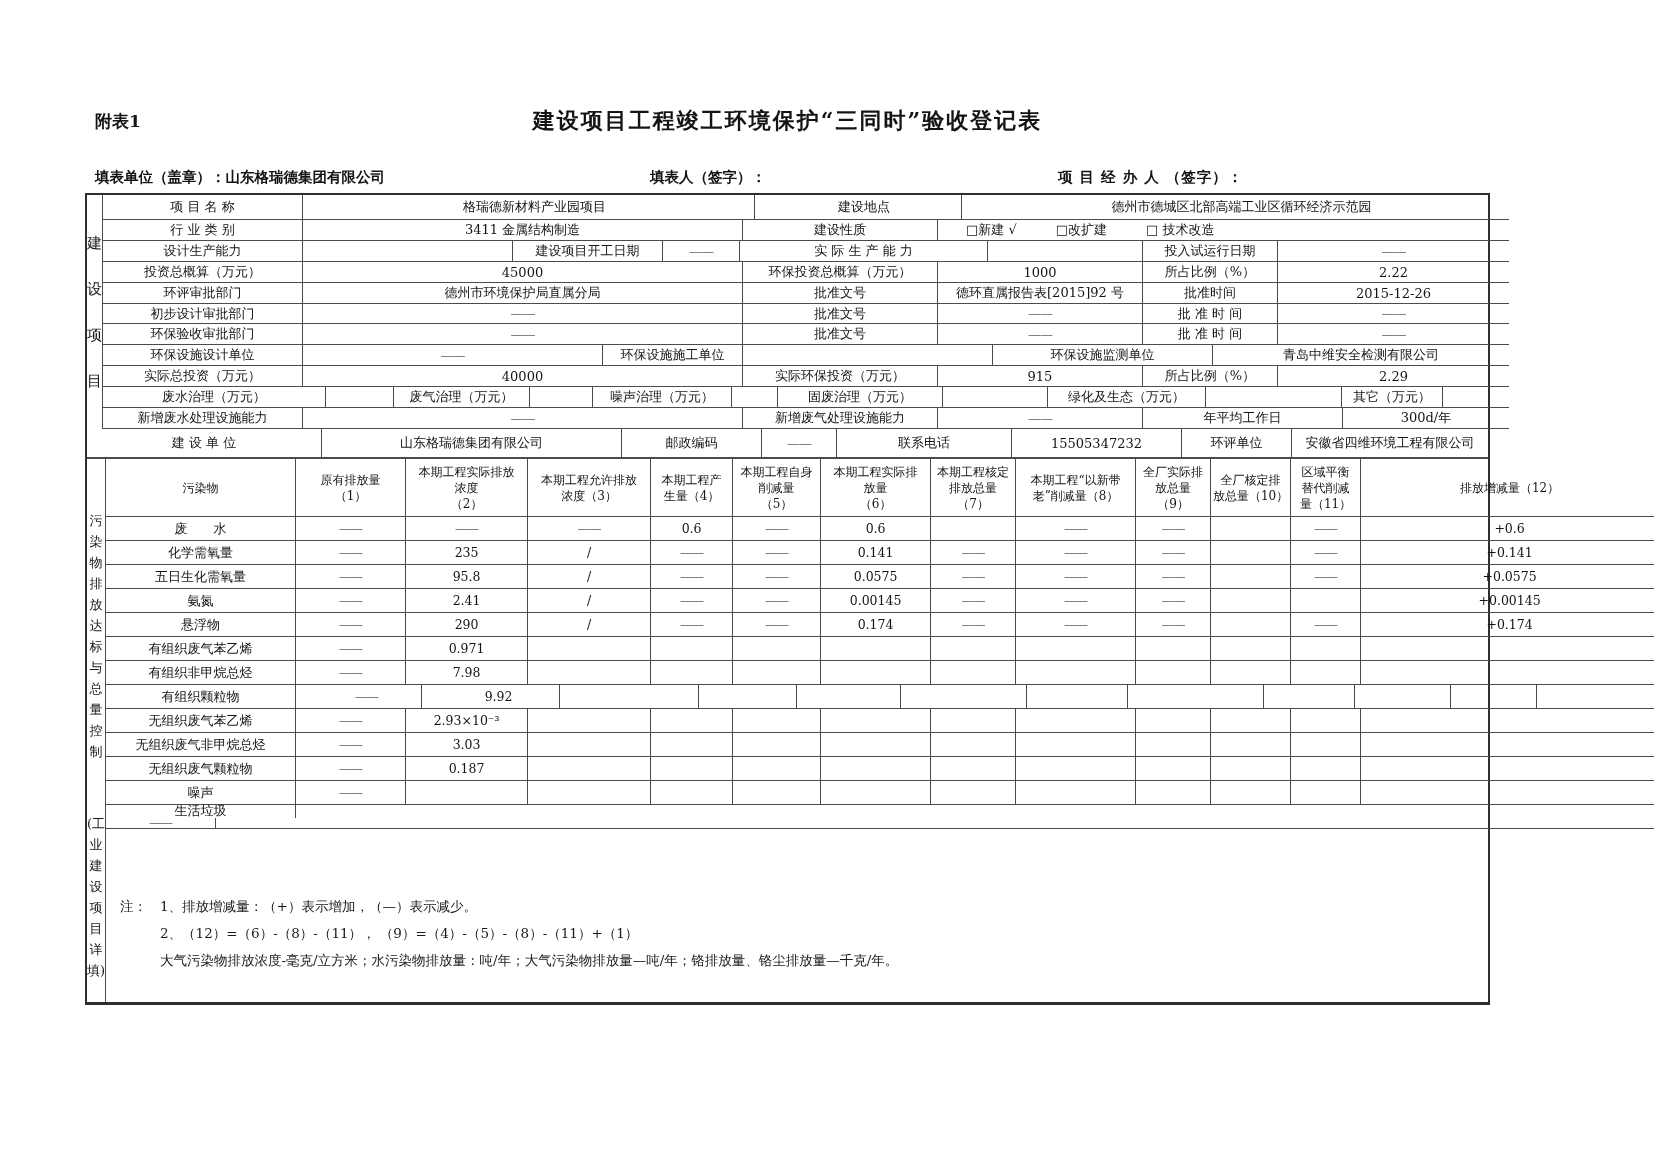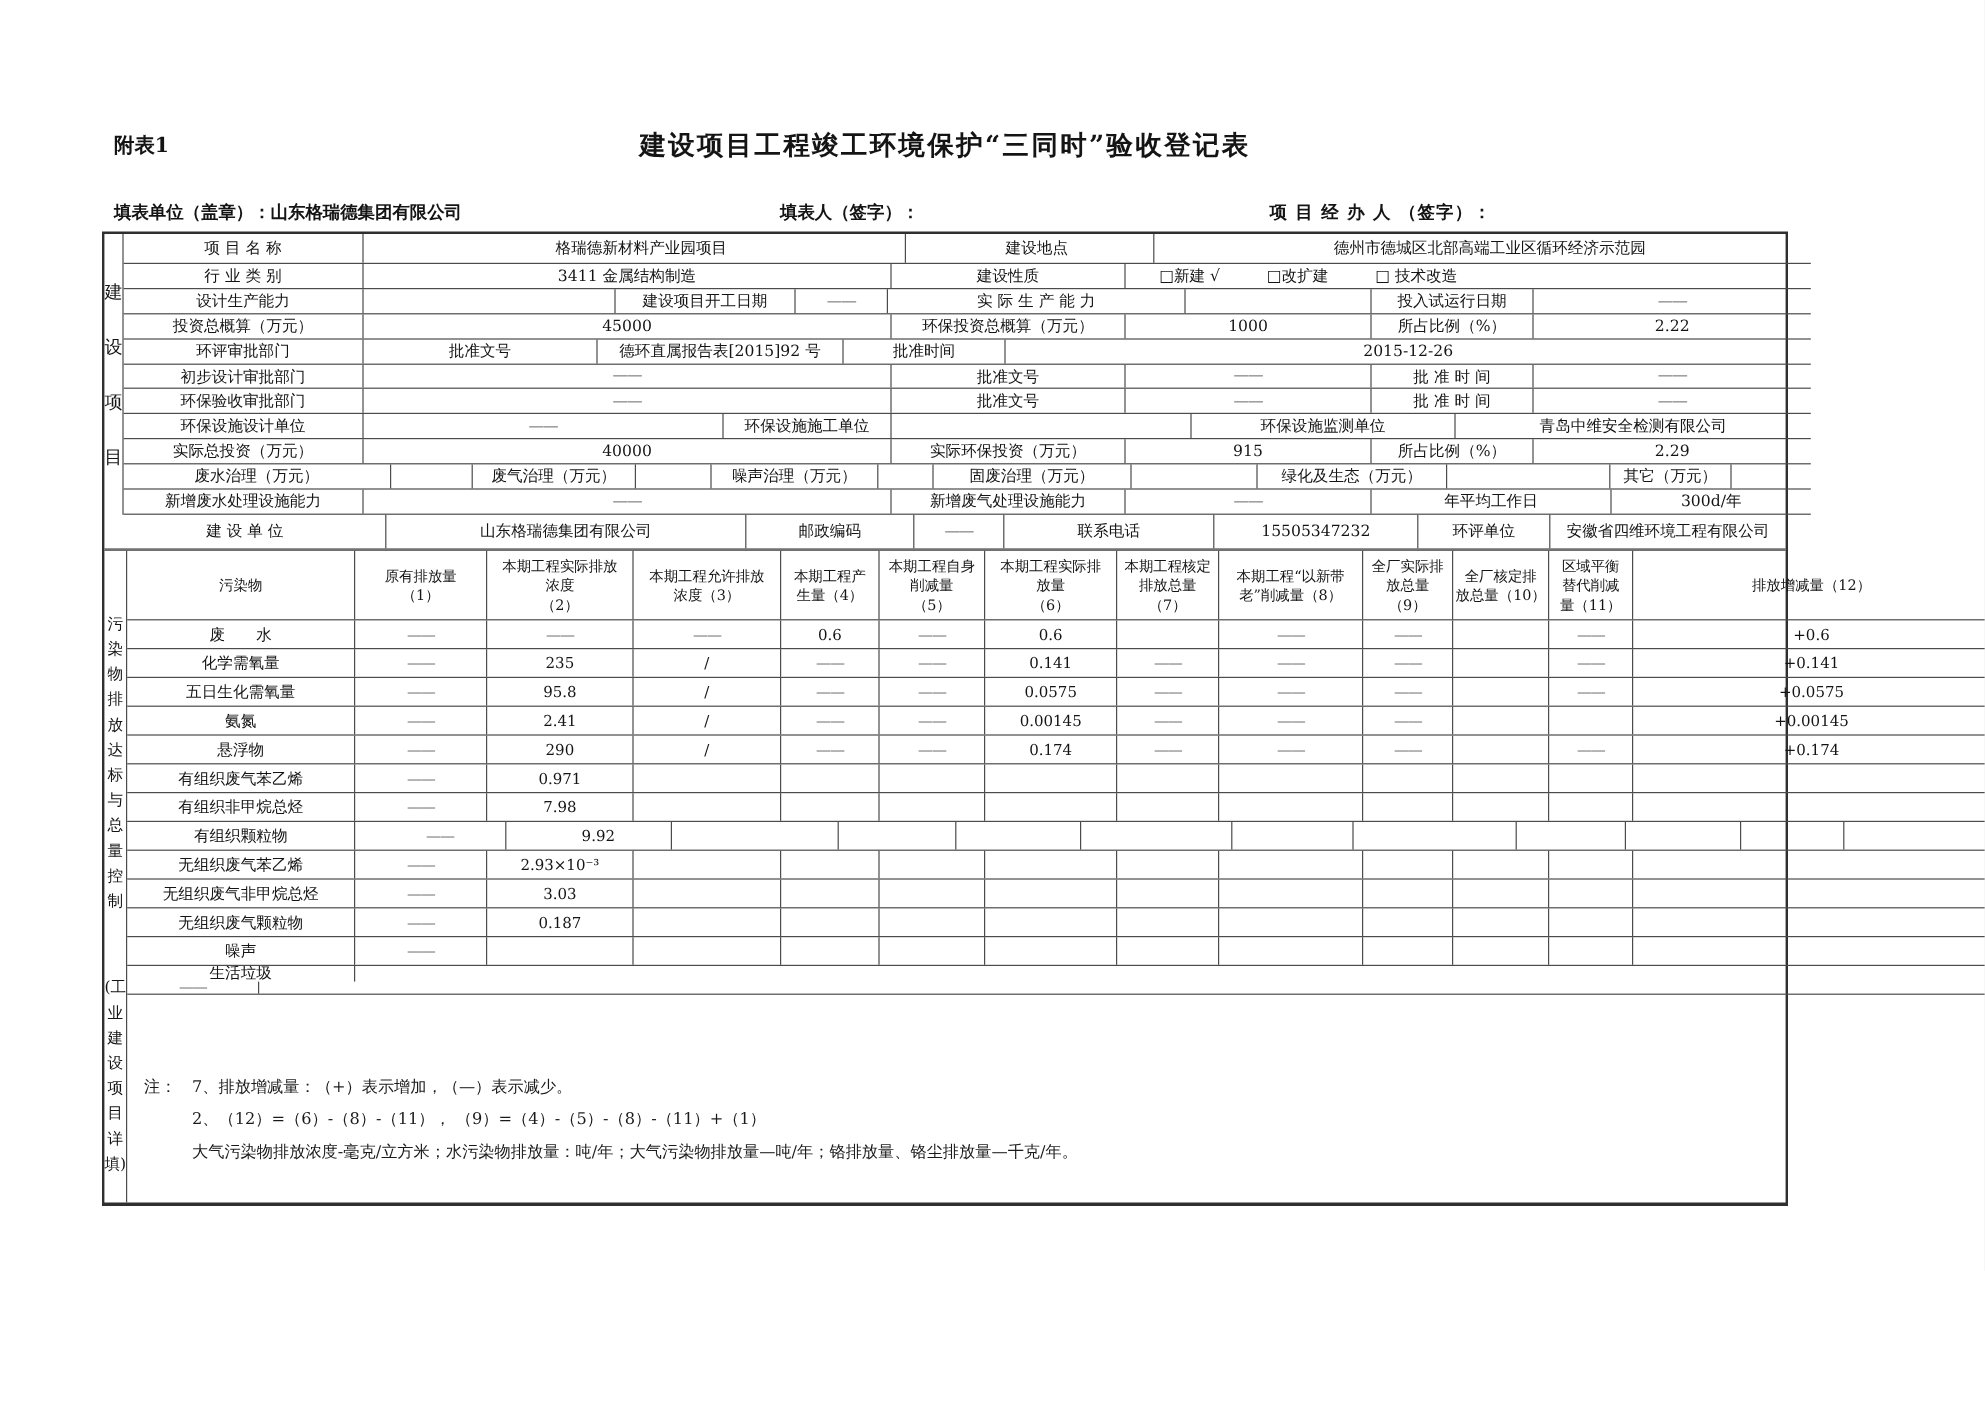"德州市环境保护局直属分局" div.cell { html: none -> <div>德州市环境保护局直属分局</div> }
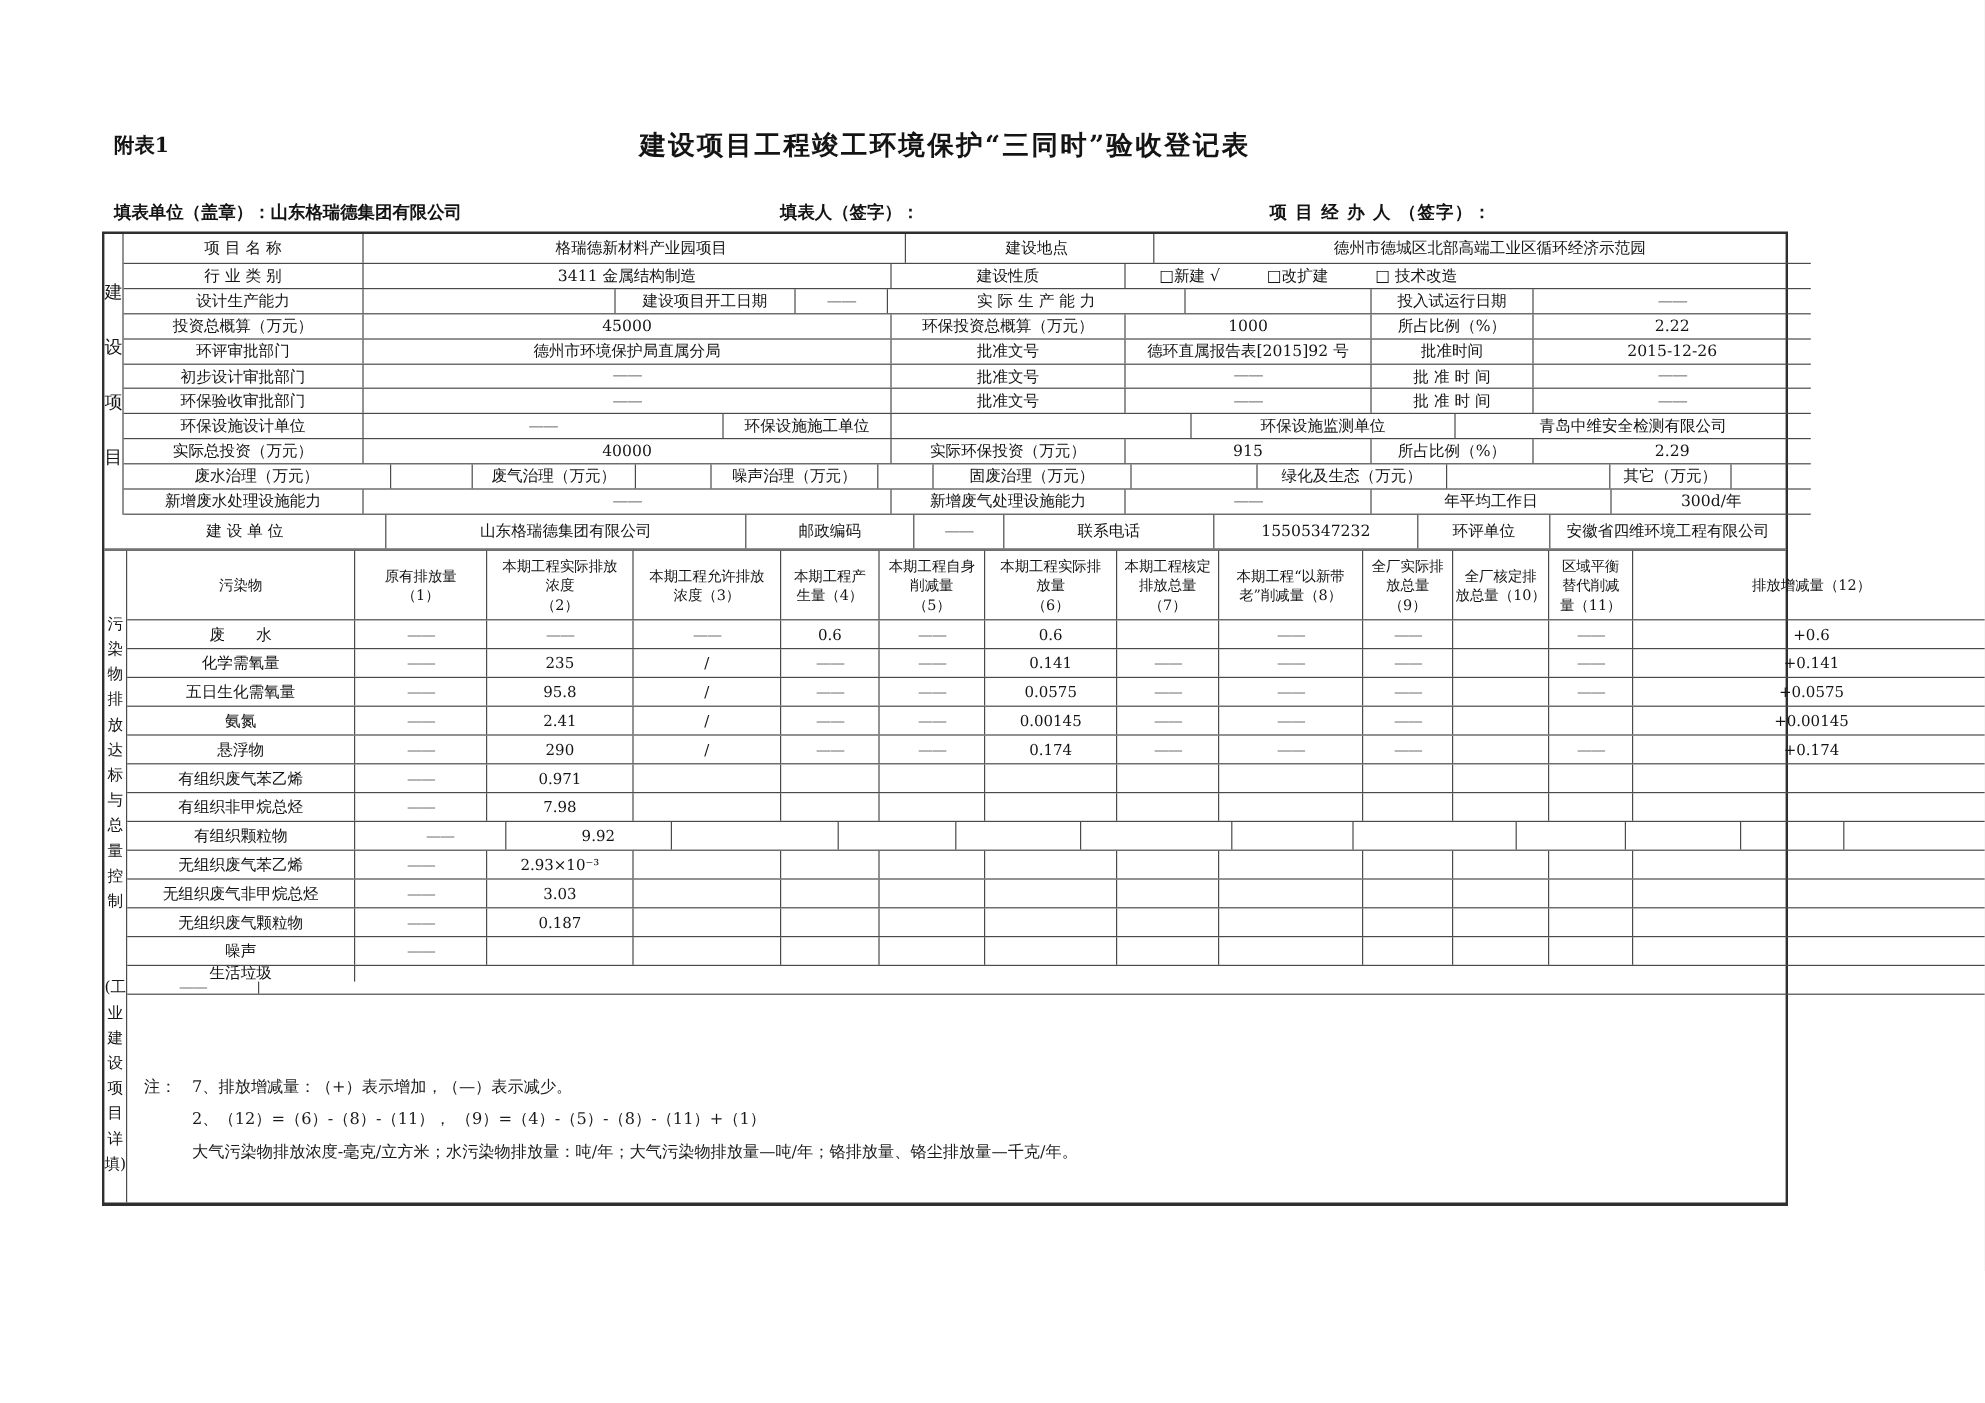"7、排放增减量：（+）表示增加，（—）表示减少。" span { text: 7 -> 1 }
